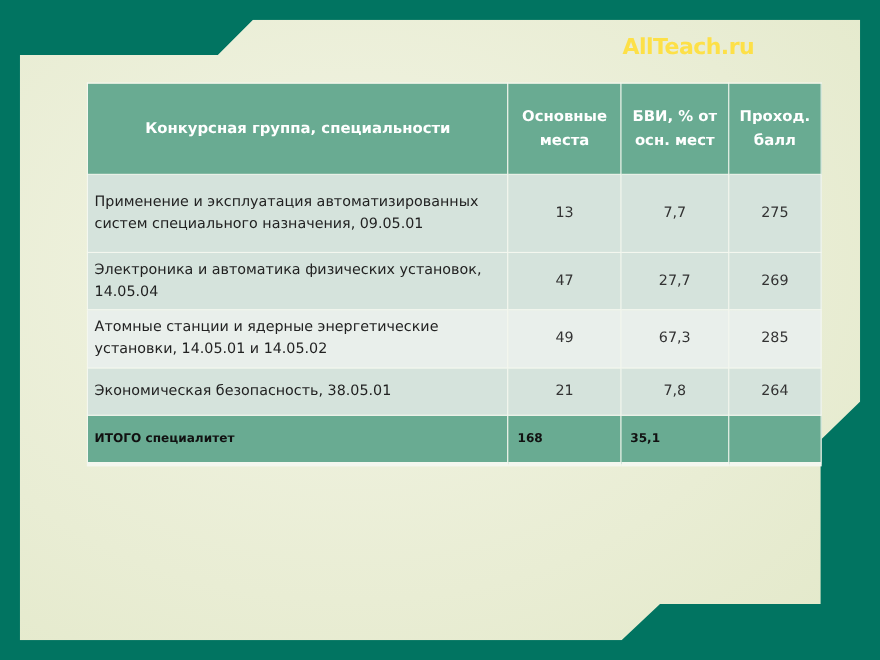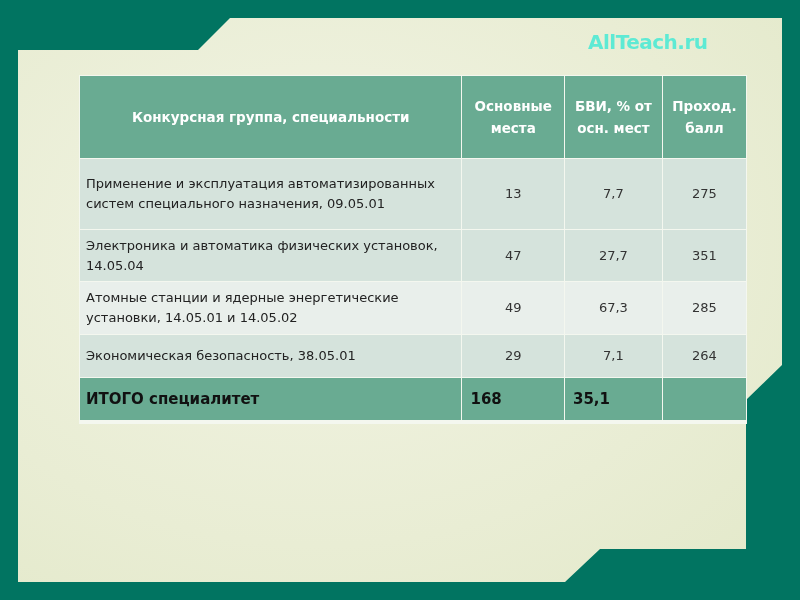"AllTeach.ru" .logo { color: #5eead4 -> #fde047; left: 588px -> 566px }
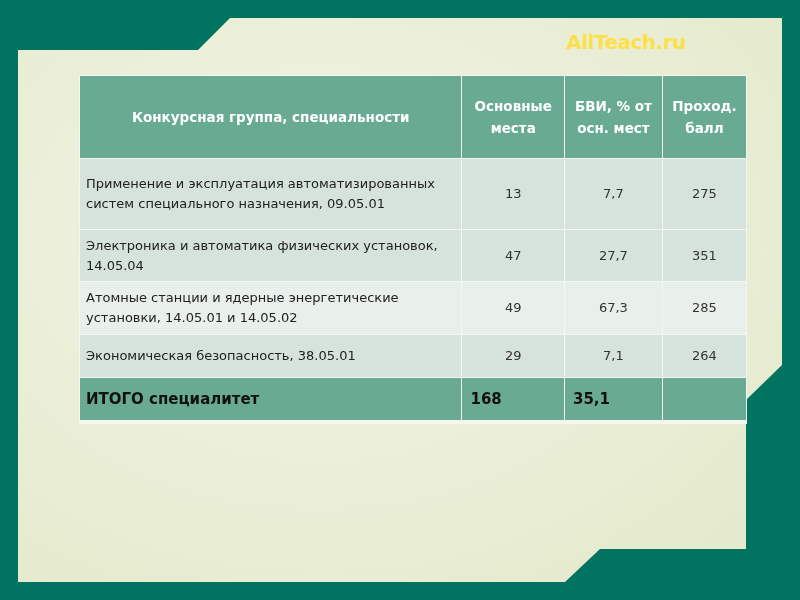"351" td.num { text: 351 -> 269 }
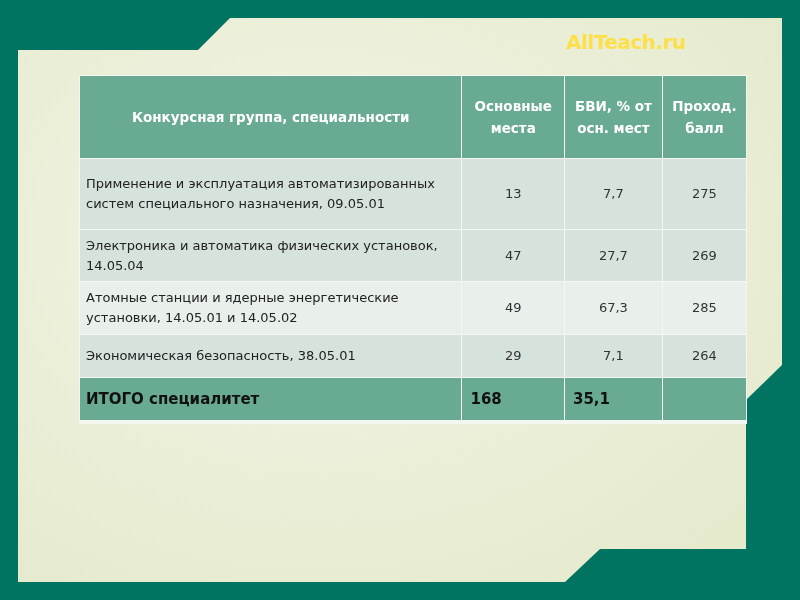"29" td.num { text: 29 -> 21 }
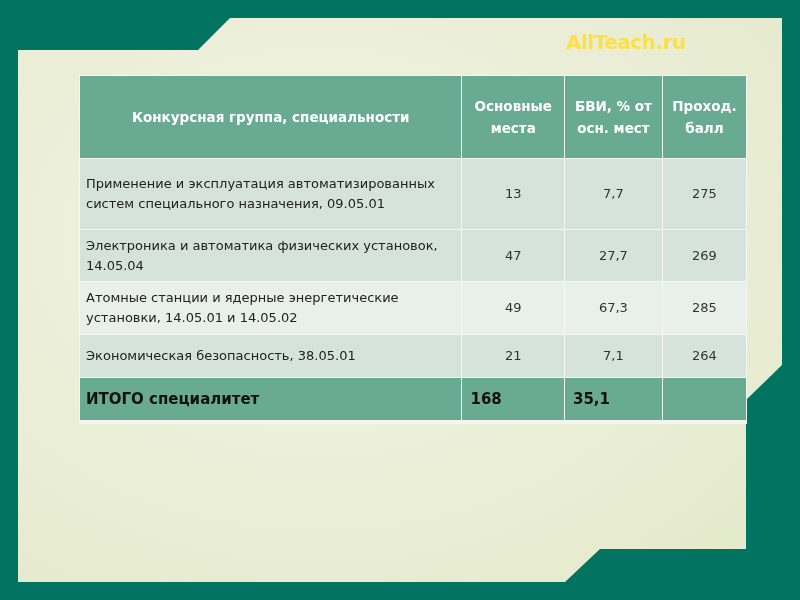"7,1" td.num { text: 7,1 -> 7,8 }
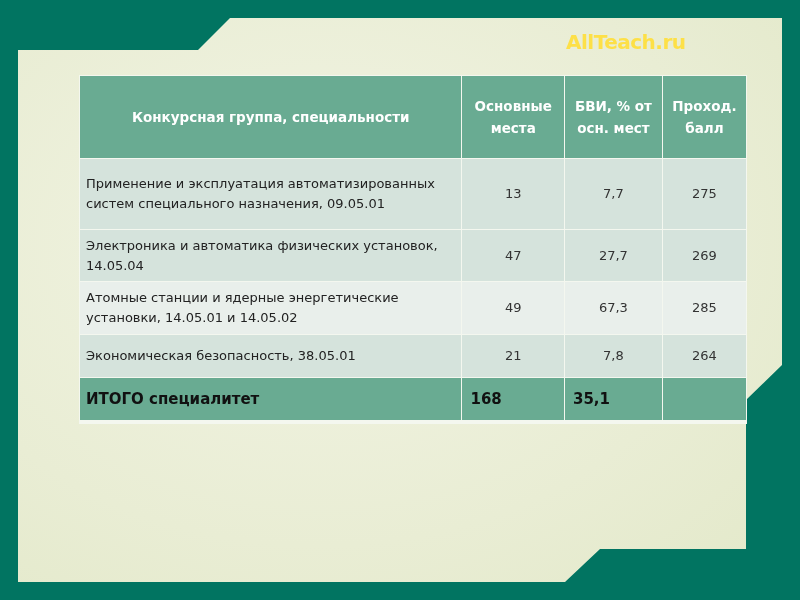"ИТОГО специалитет" tr.total td { font-size: 15px -> 11px }
